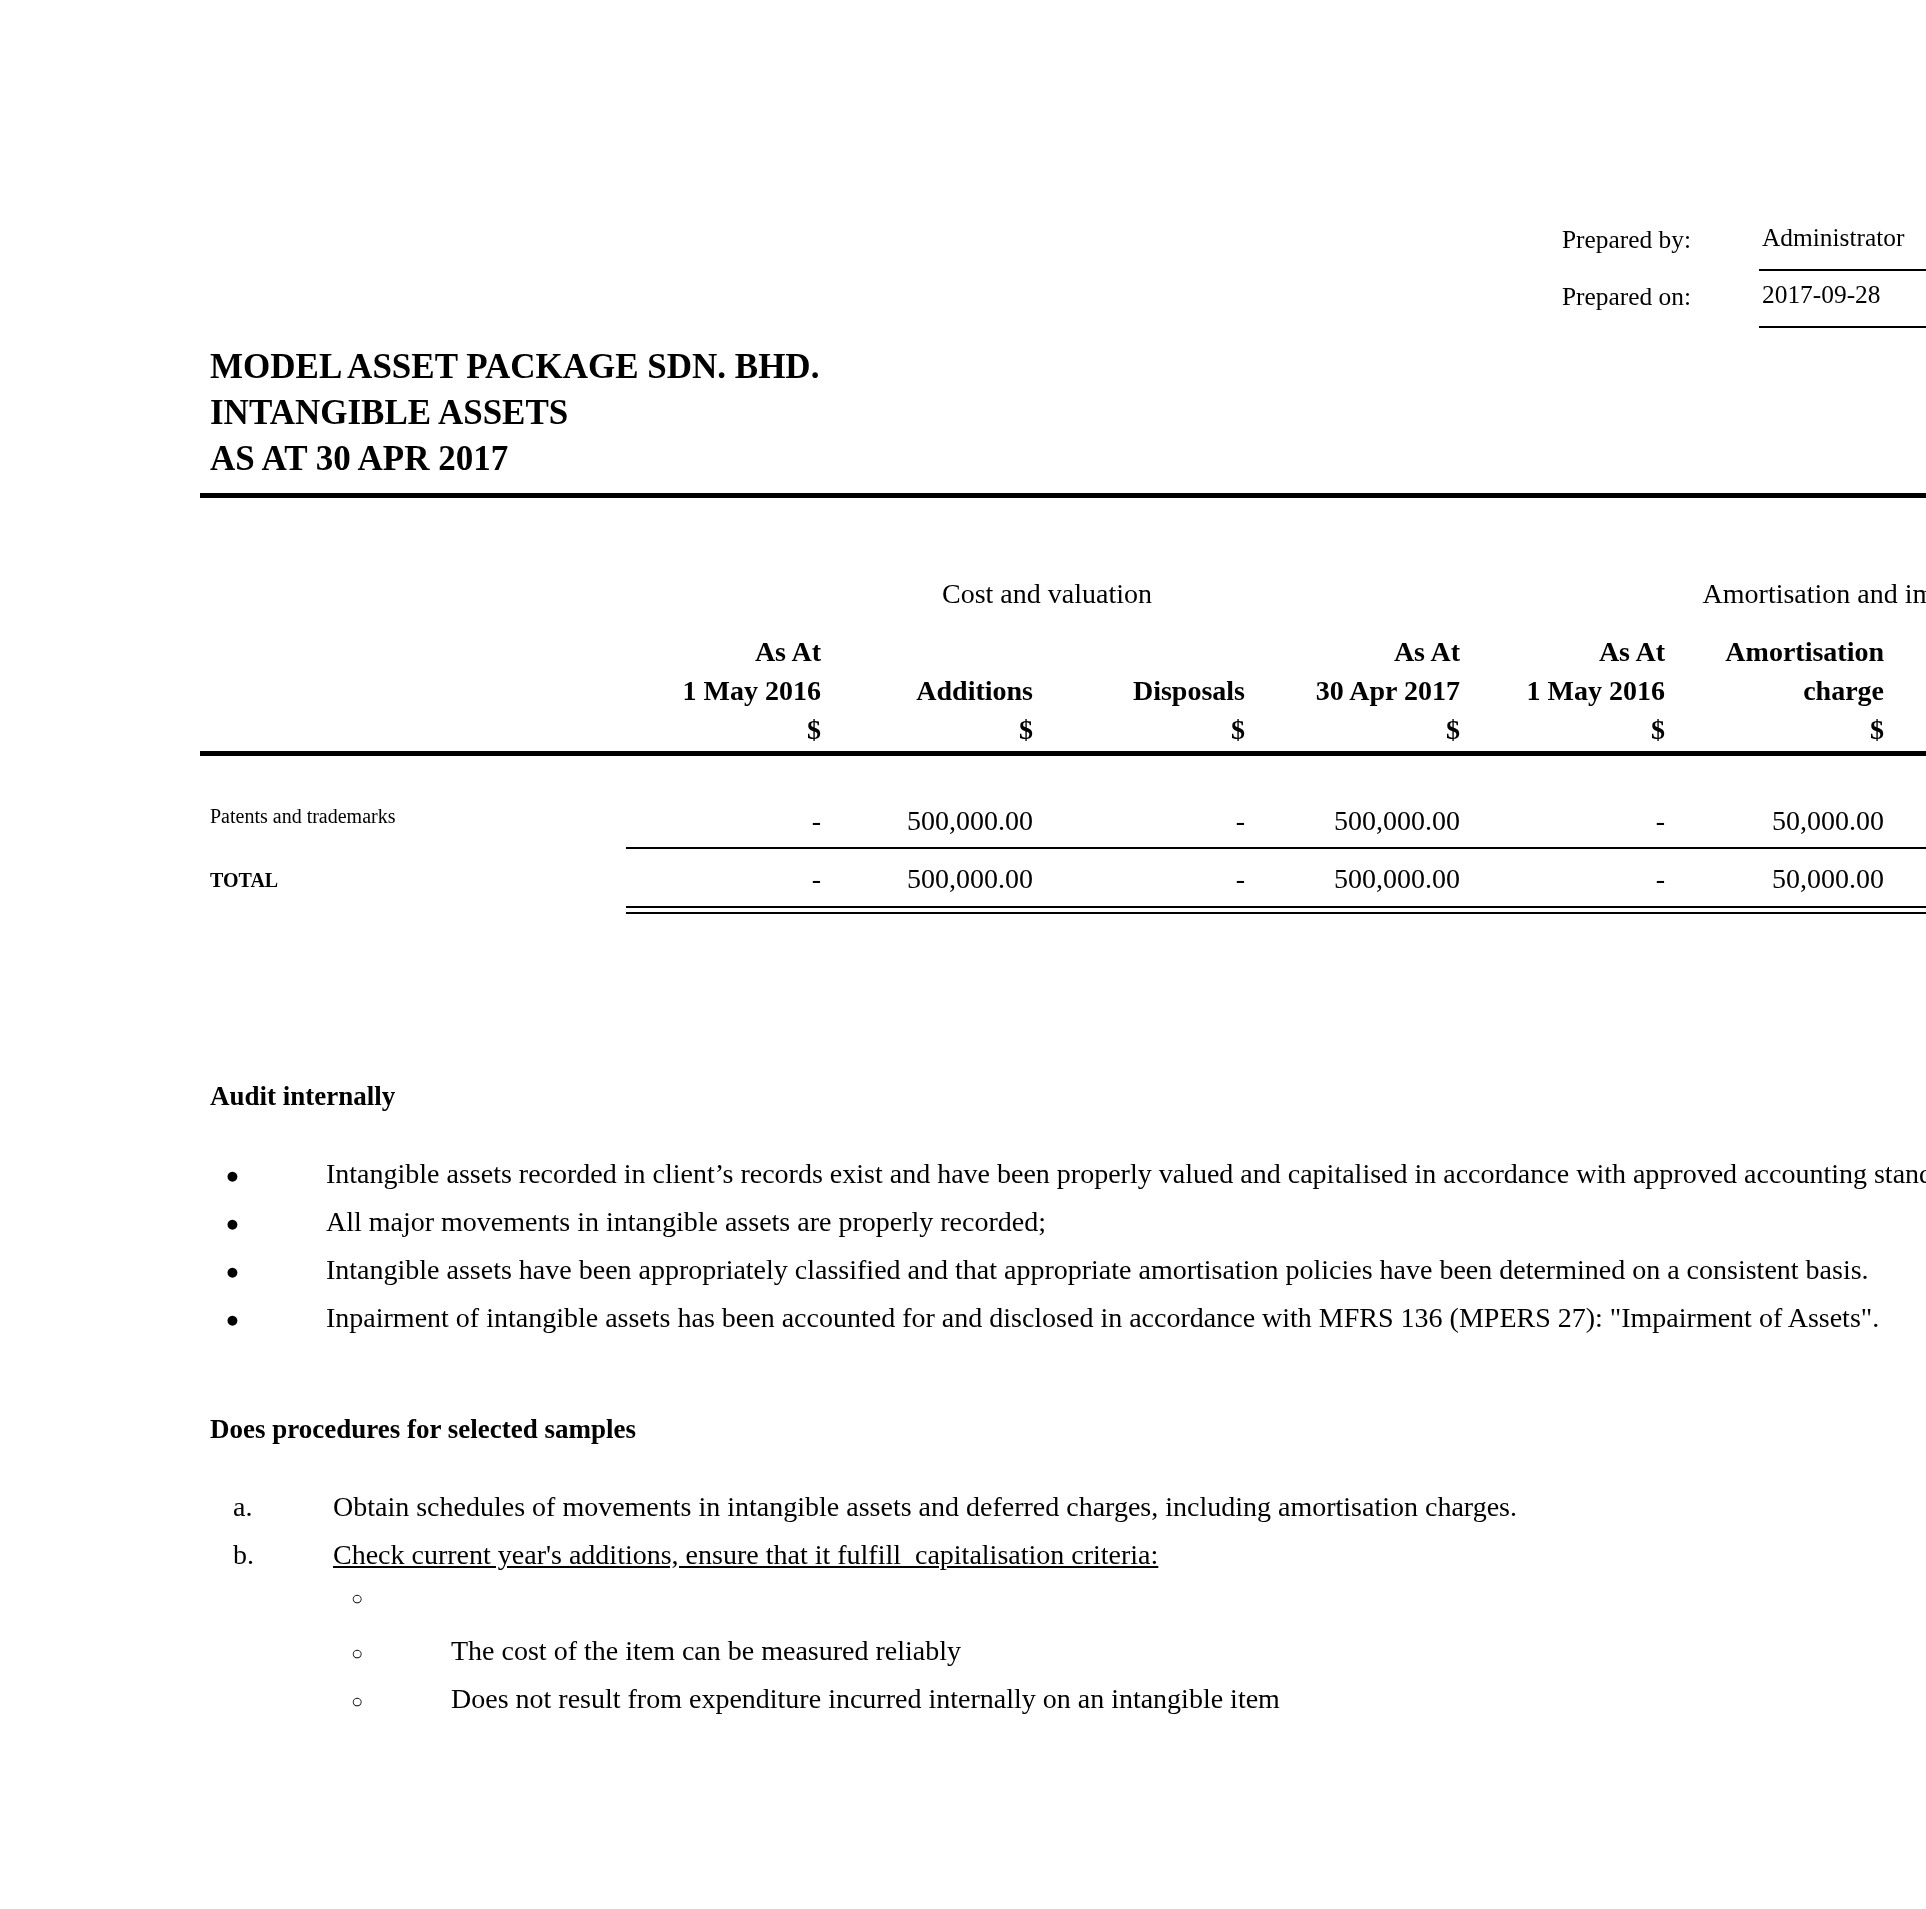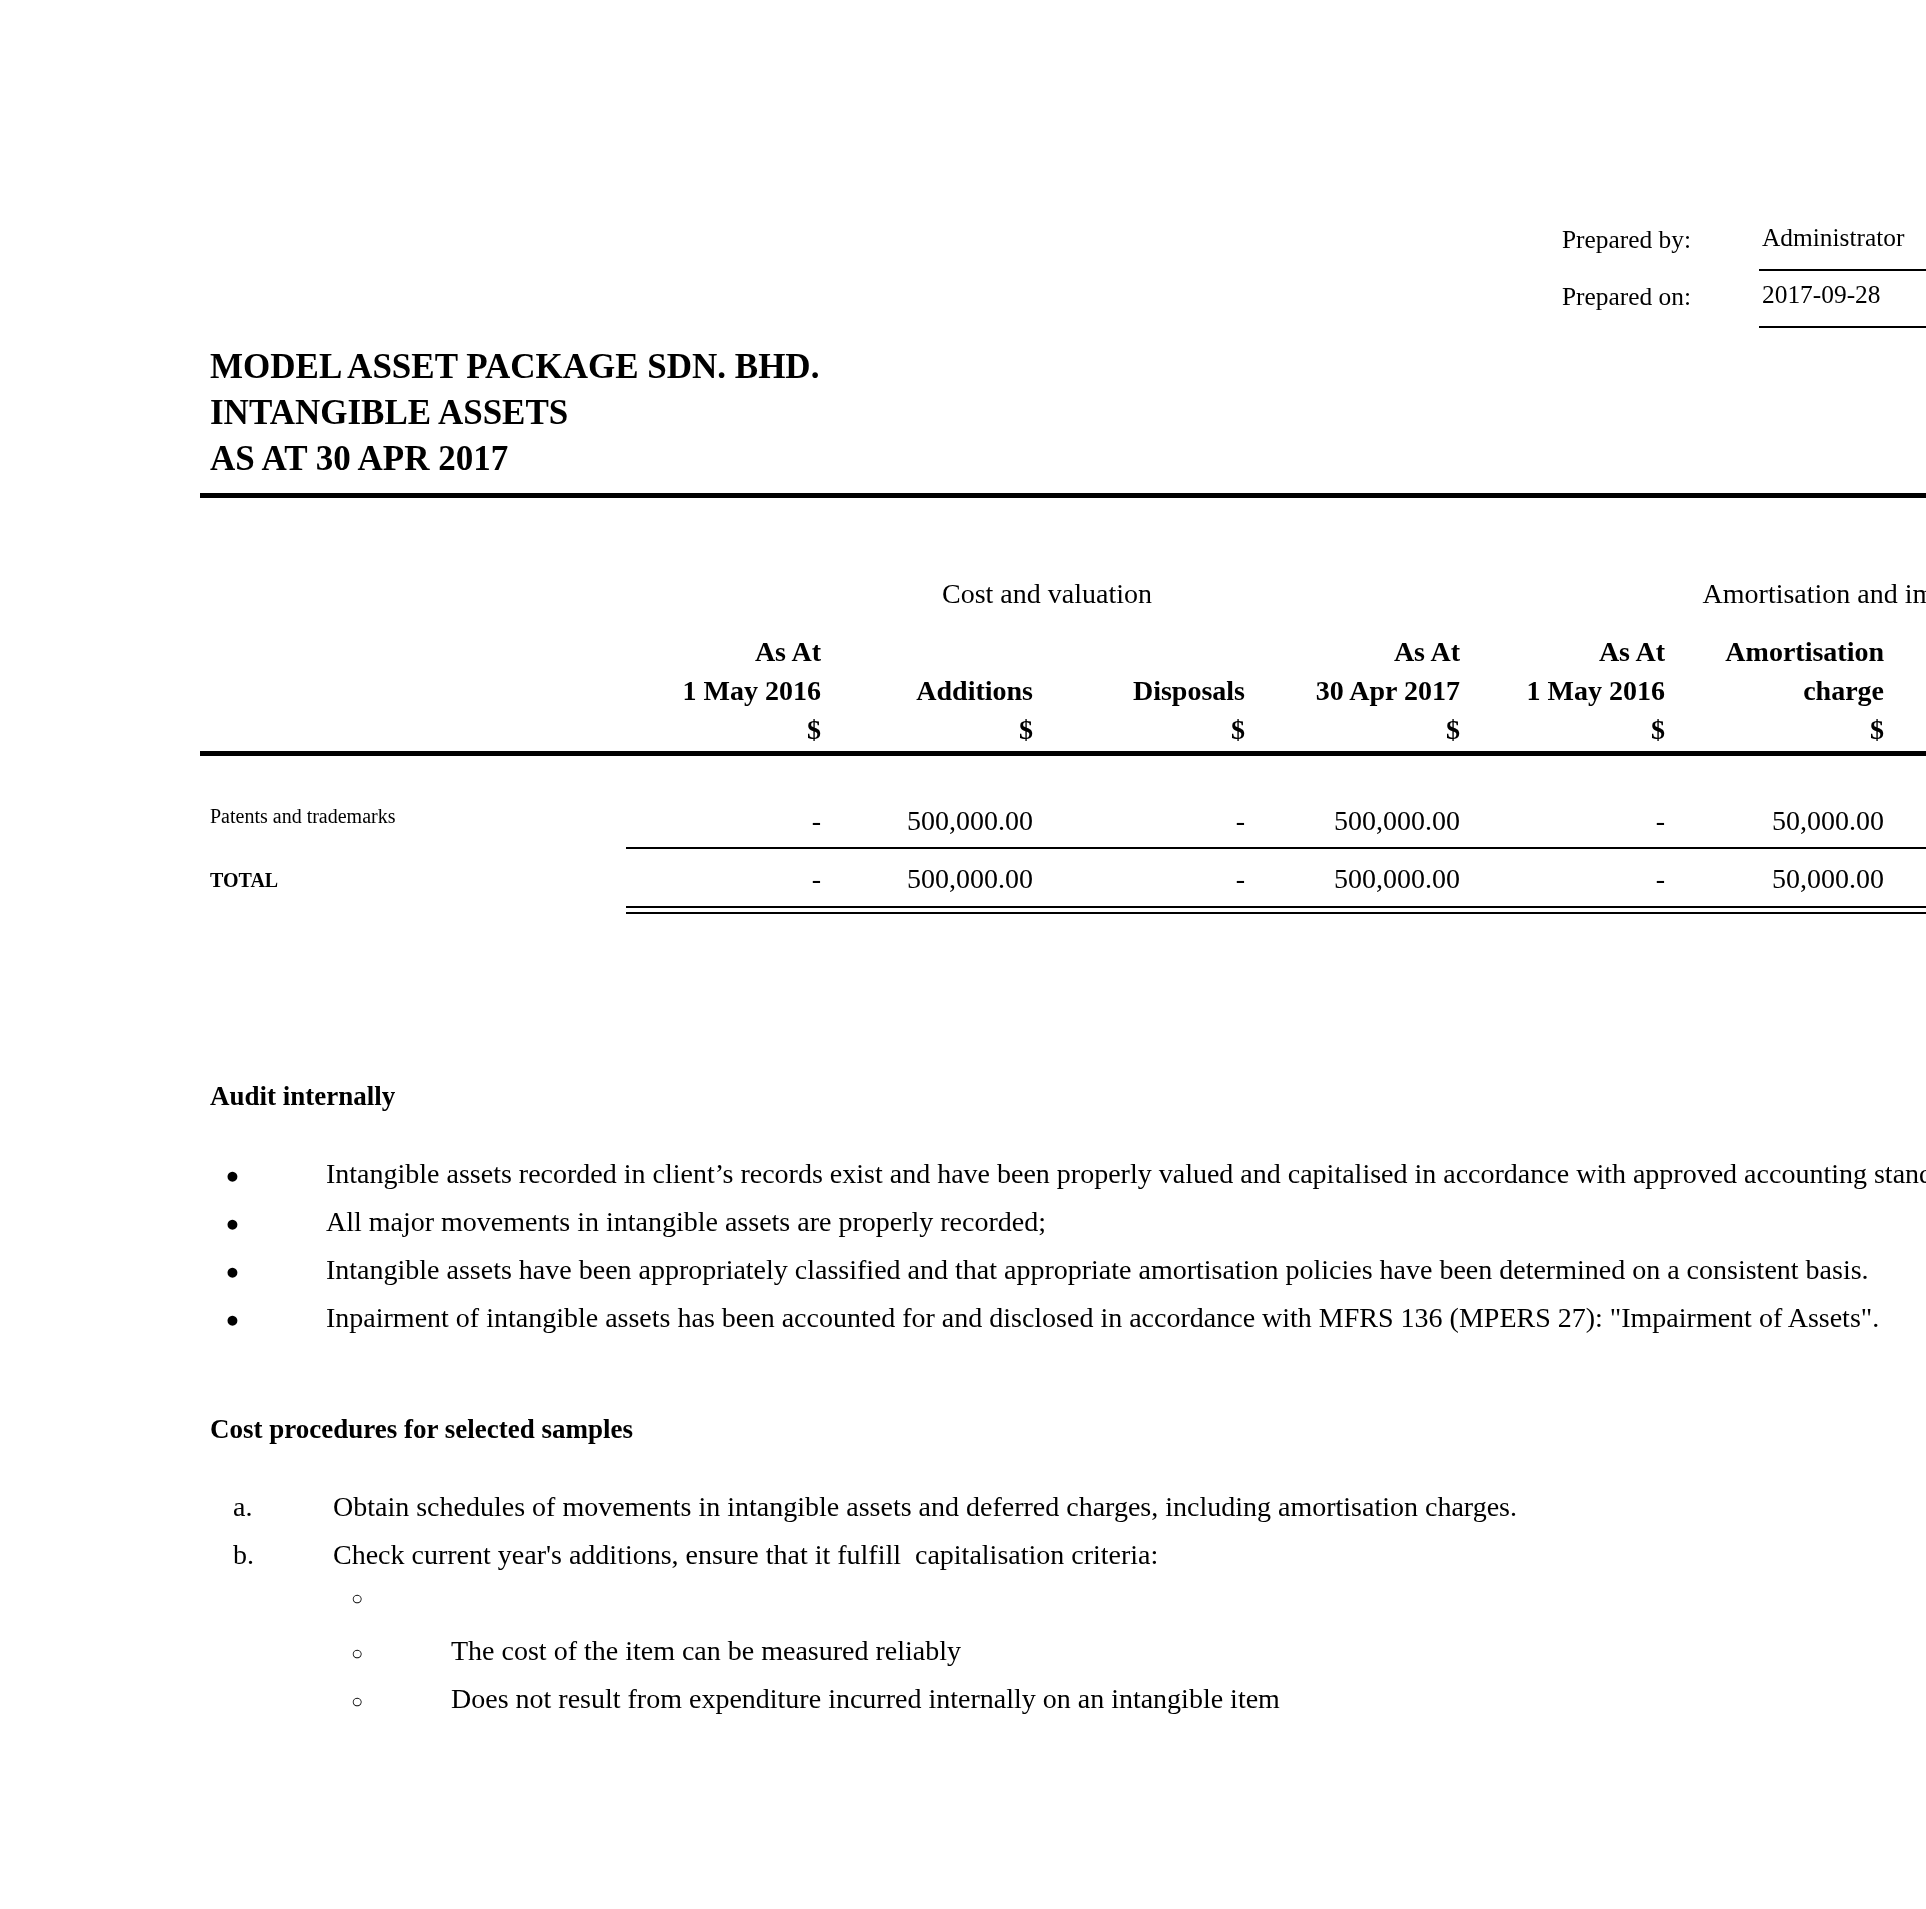"Cost procedures for selected samples" div.abs { text: Cost -> Does }
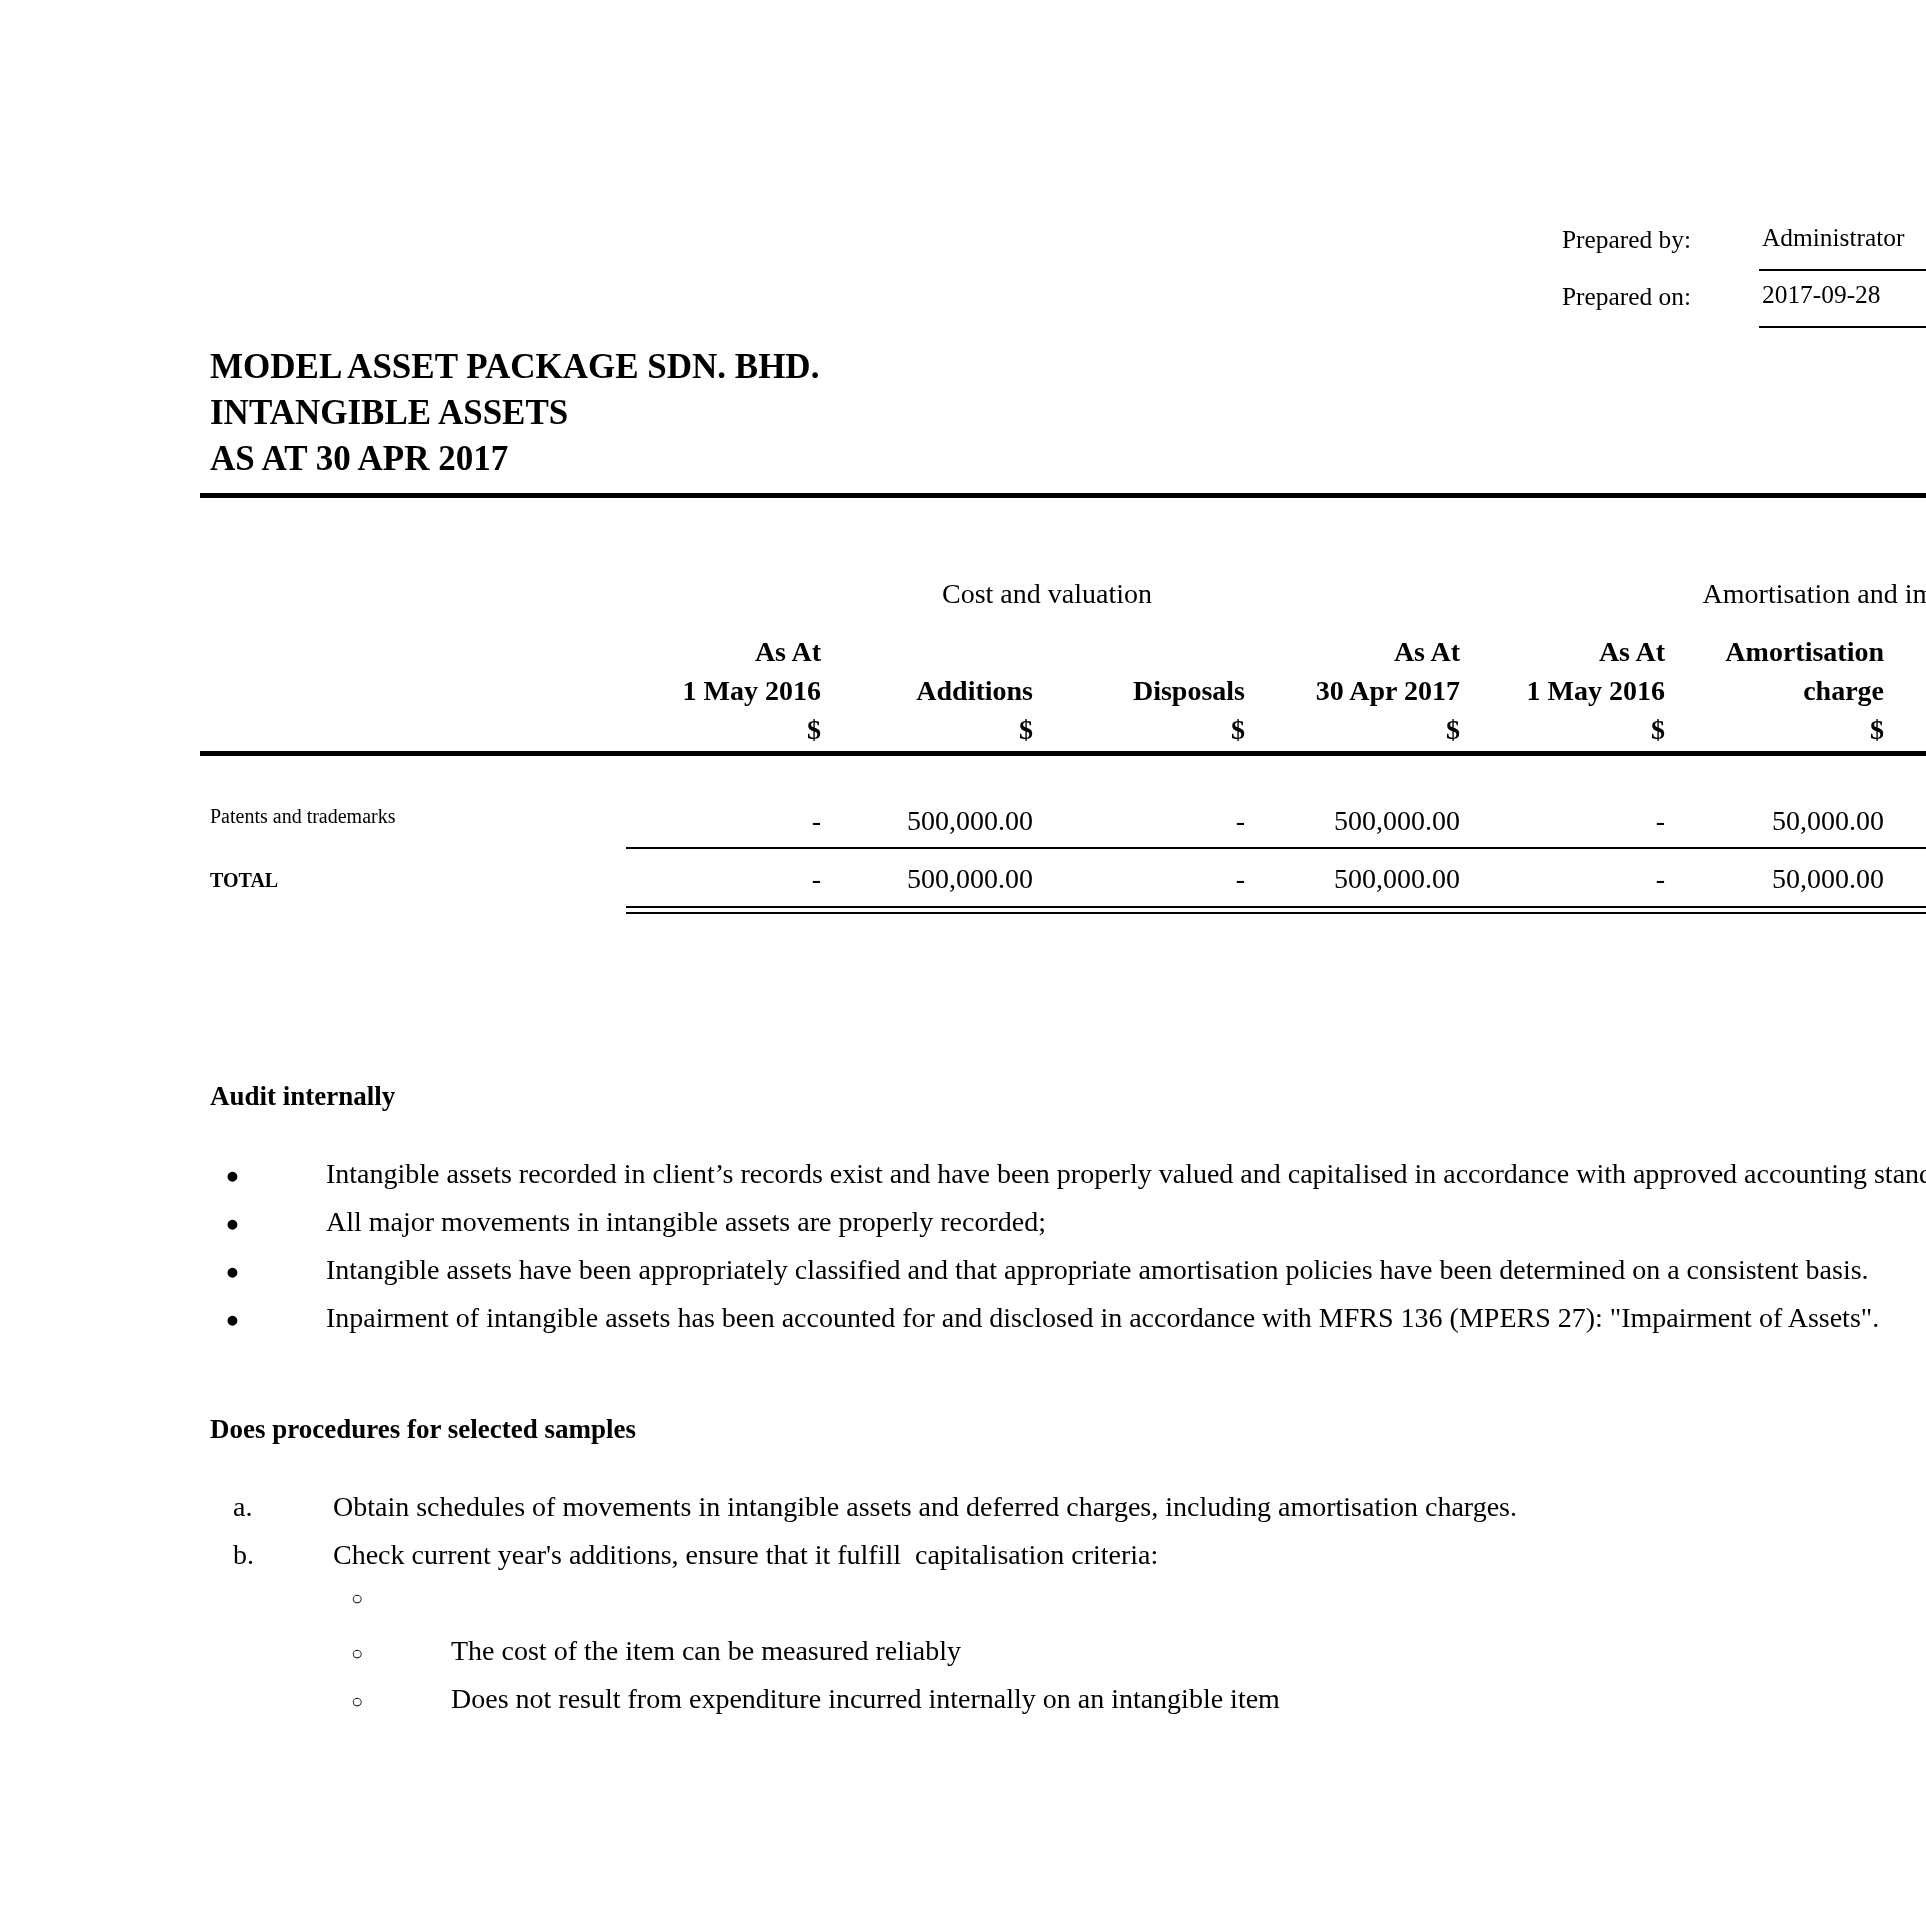"Check current year's additions, ensure" span { text-decoration: none -> underline }
